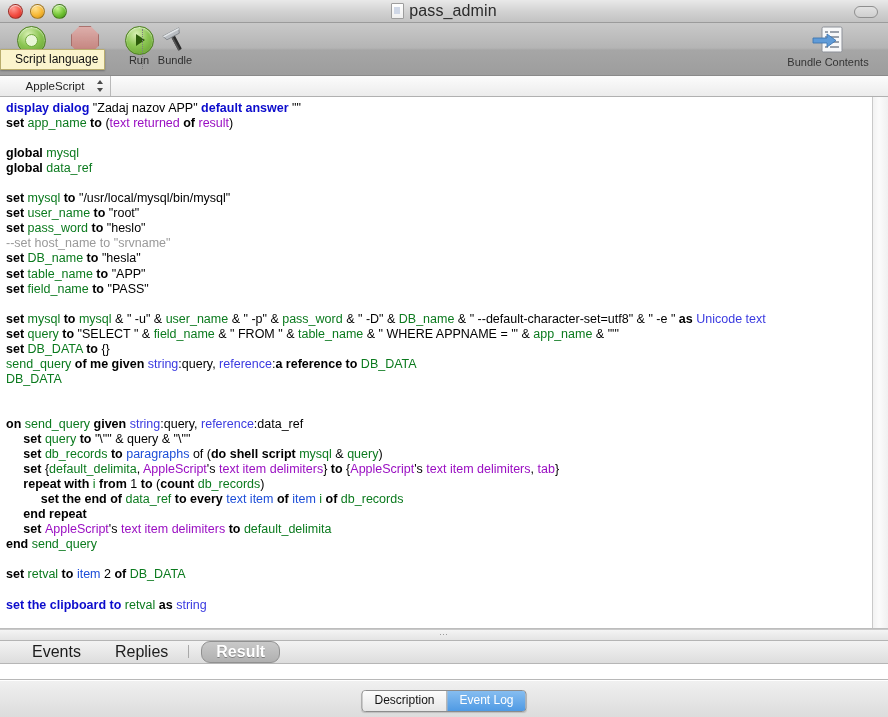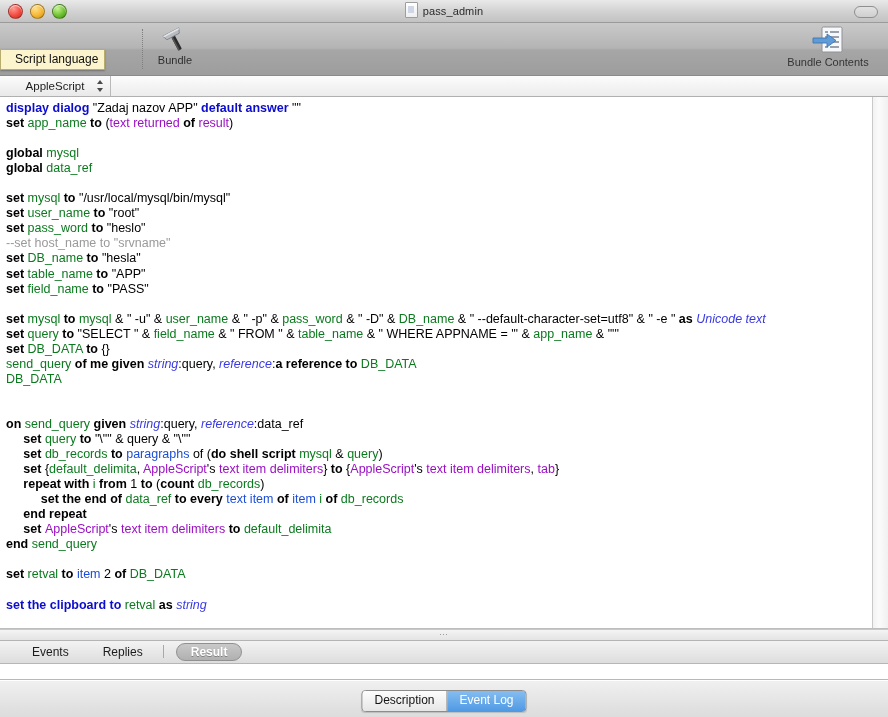"pass_admin" .title-center { font-size: 11px -> 16px }
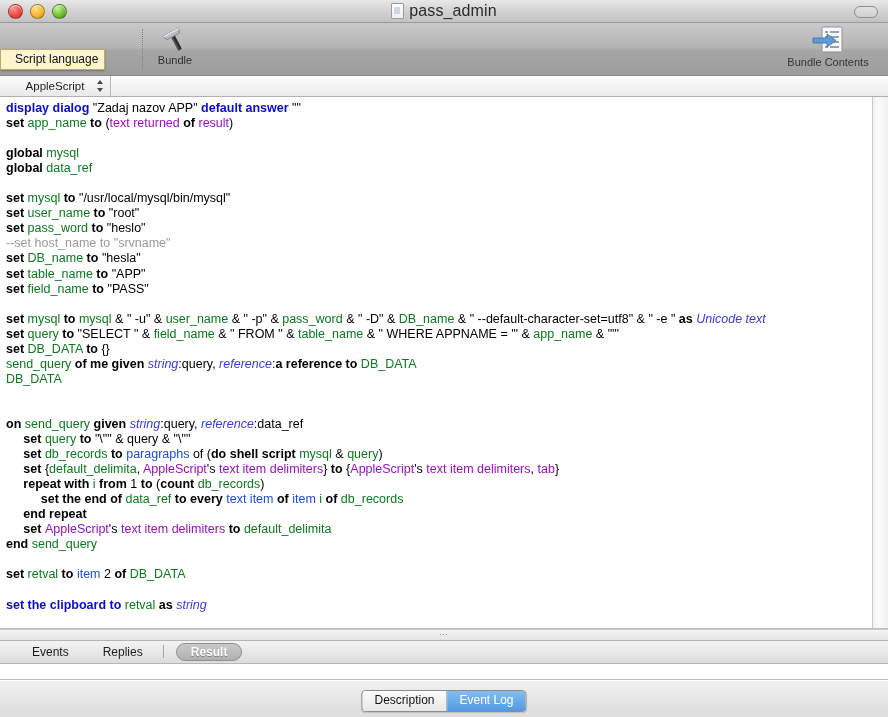"Run" div.tgroup { html: none -> <div> <div> <span> <span></span> </span> <span>Record</span> </div> <div> <span> <span></span> </span> <span>Stop</span> </div> <div> <span> <span></span> </span> <span>Run</span> </div> </div> }
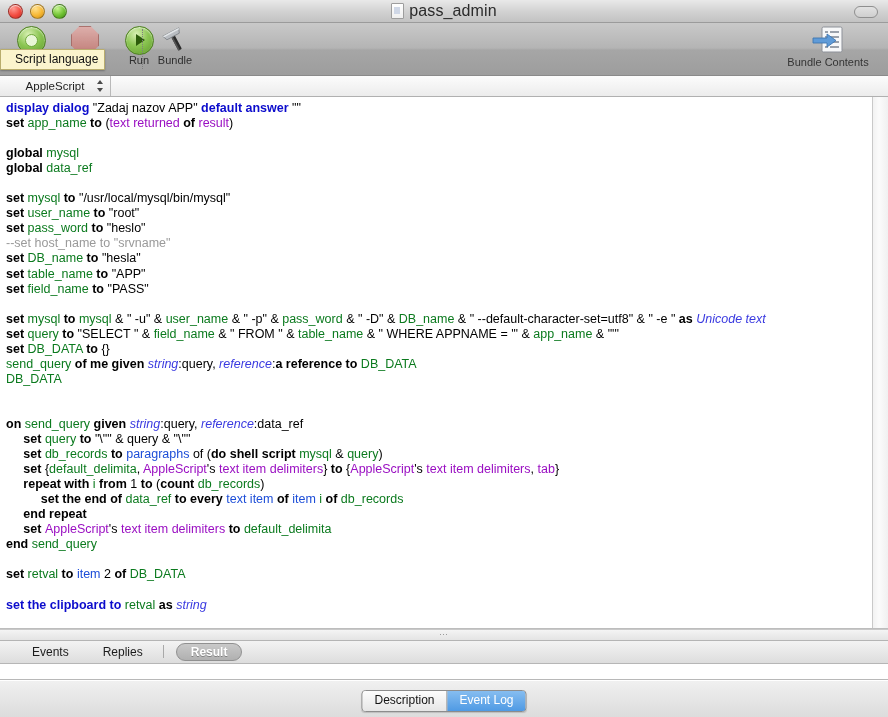"Unicode text" .kwi { font-style: italic -> none }
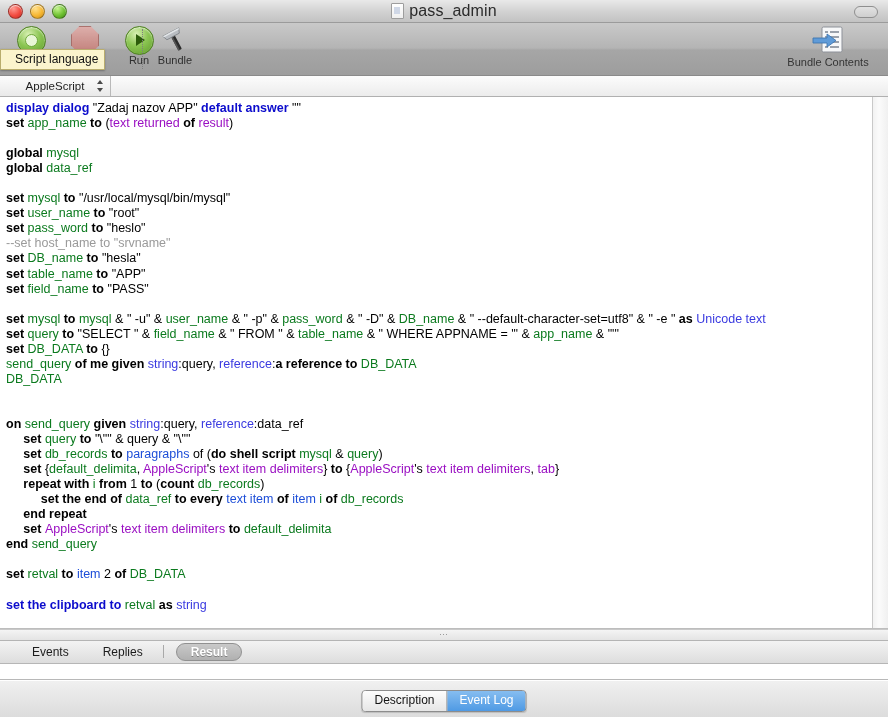"Events" .rtab { font-size: 12px -> 16px }
